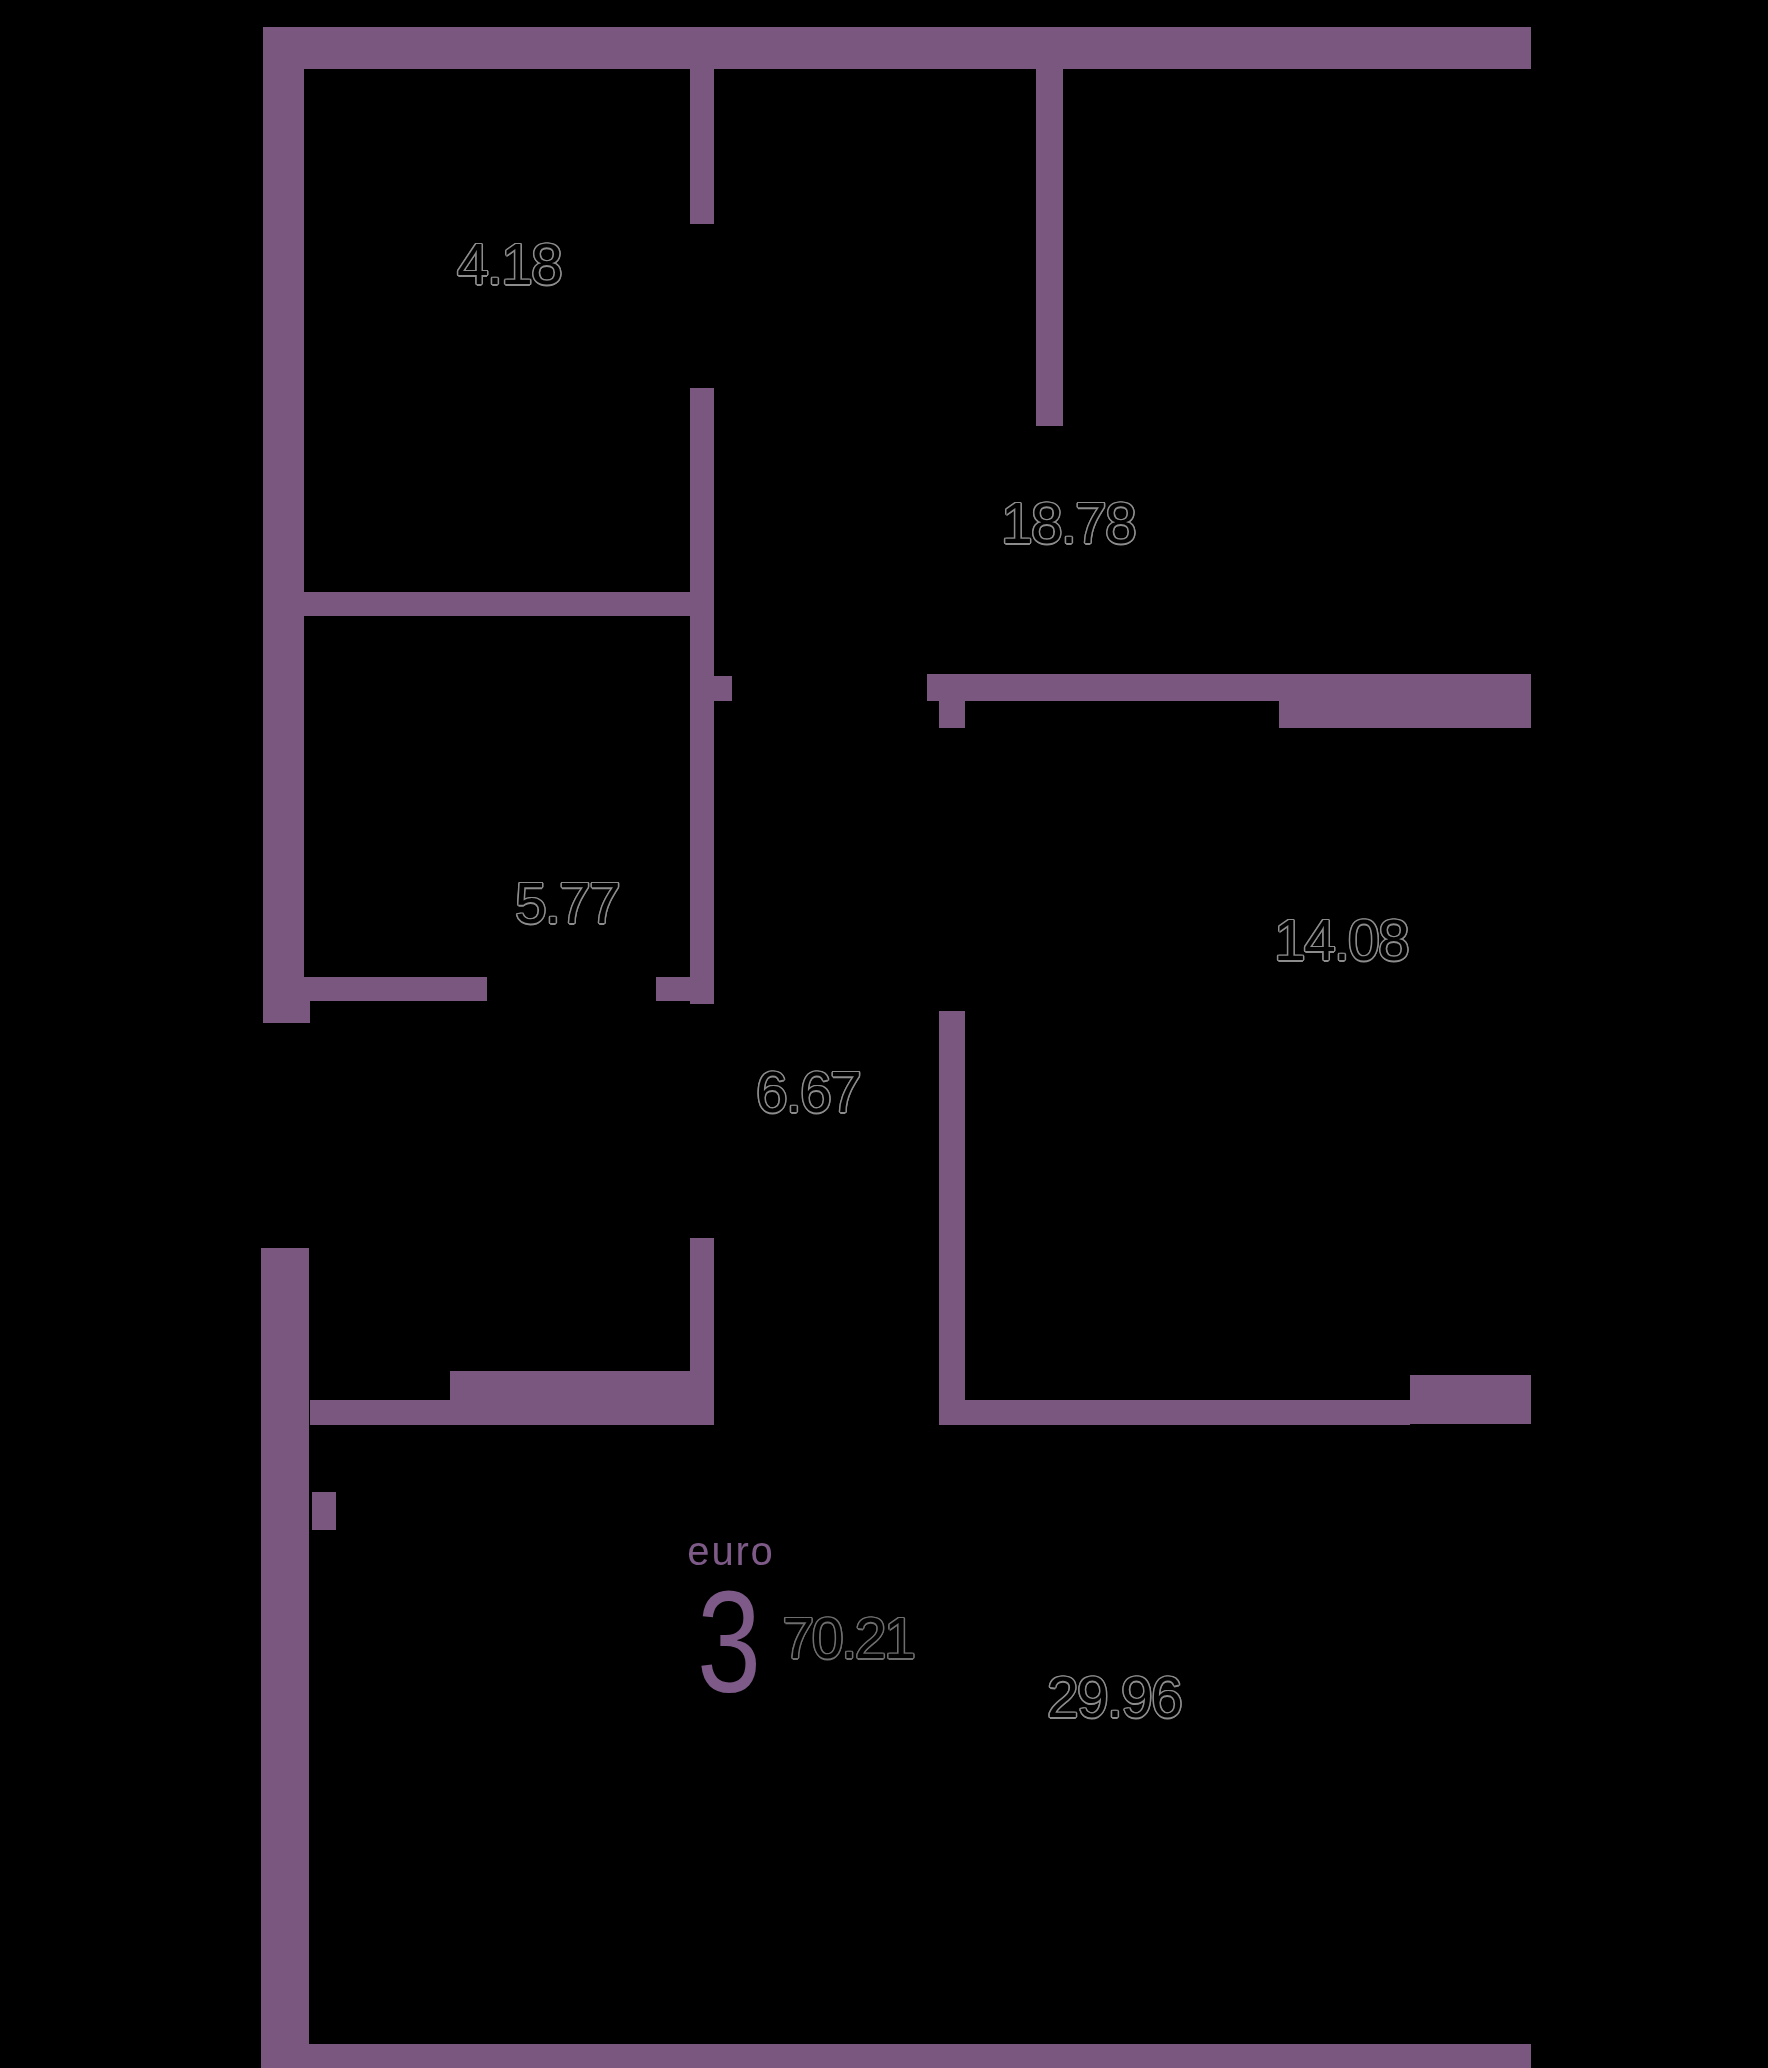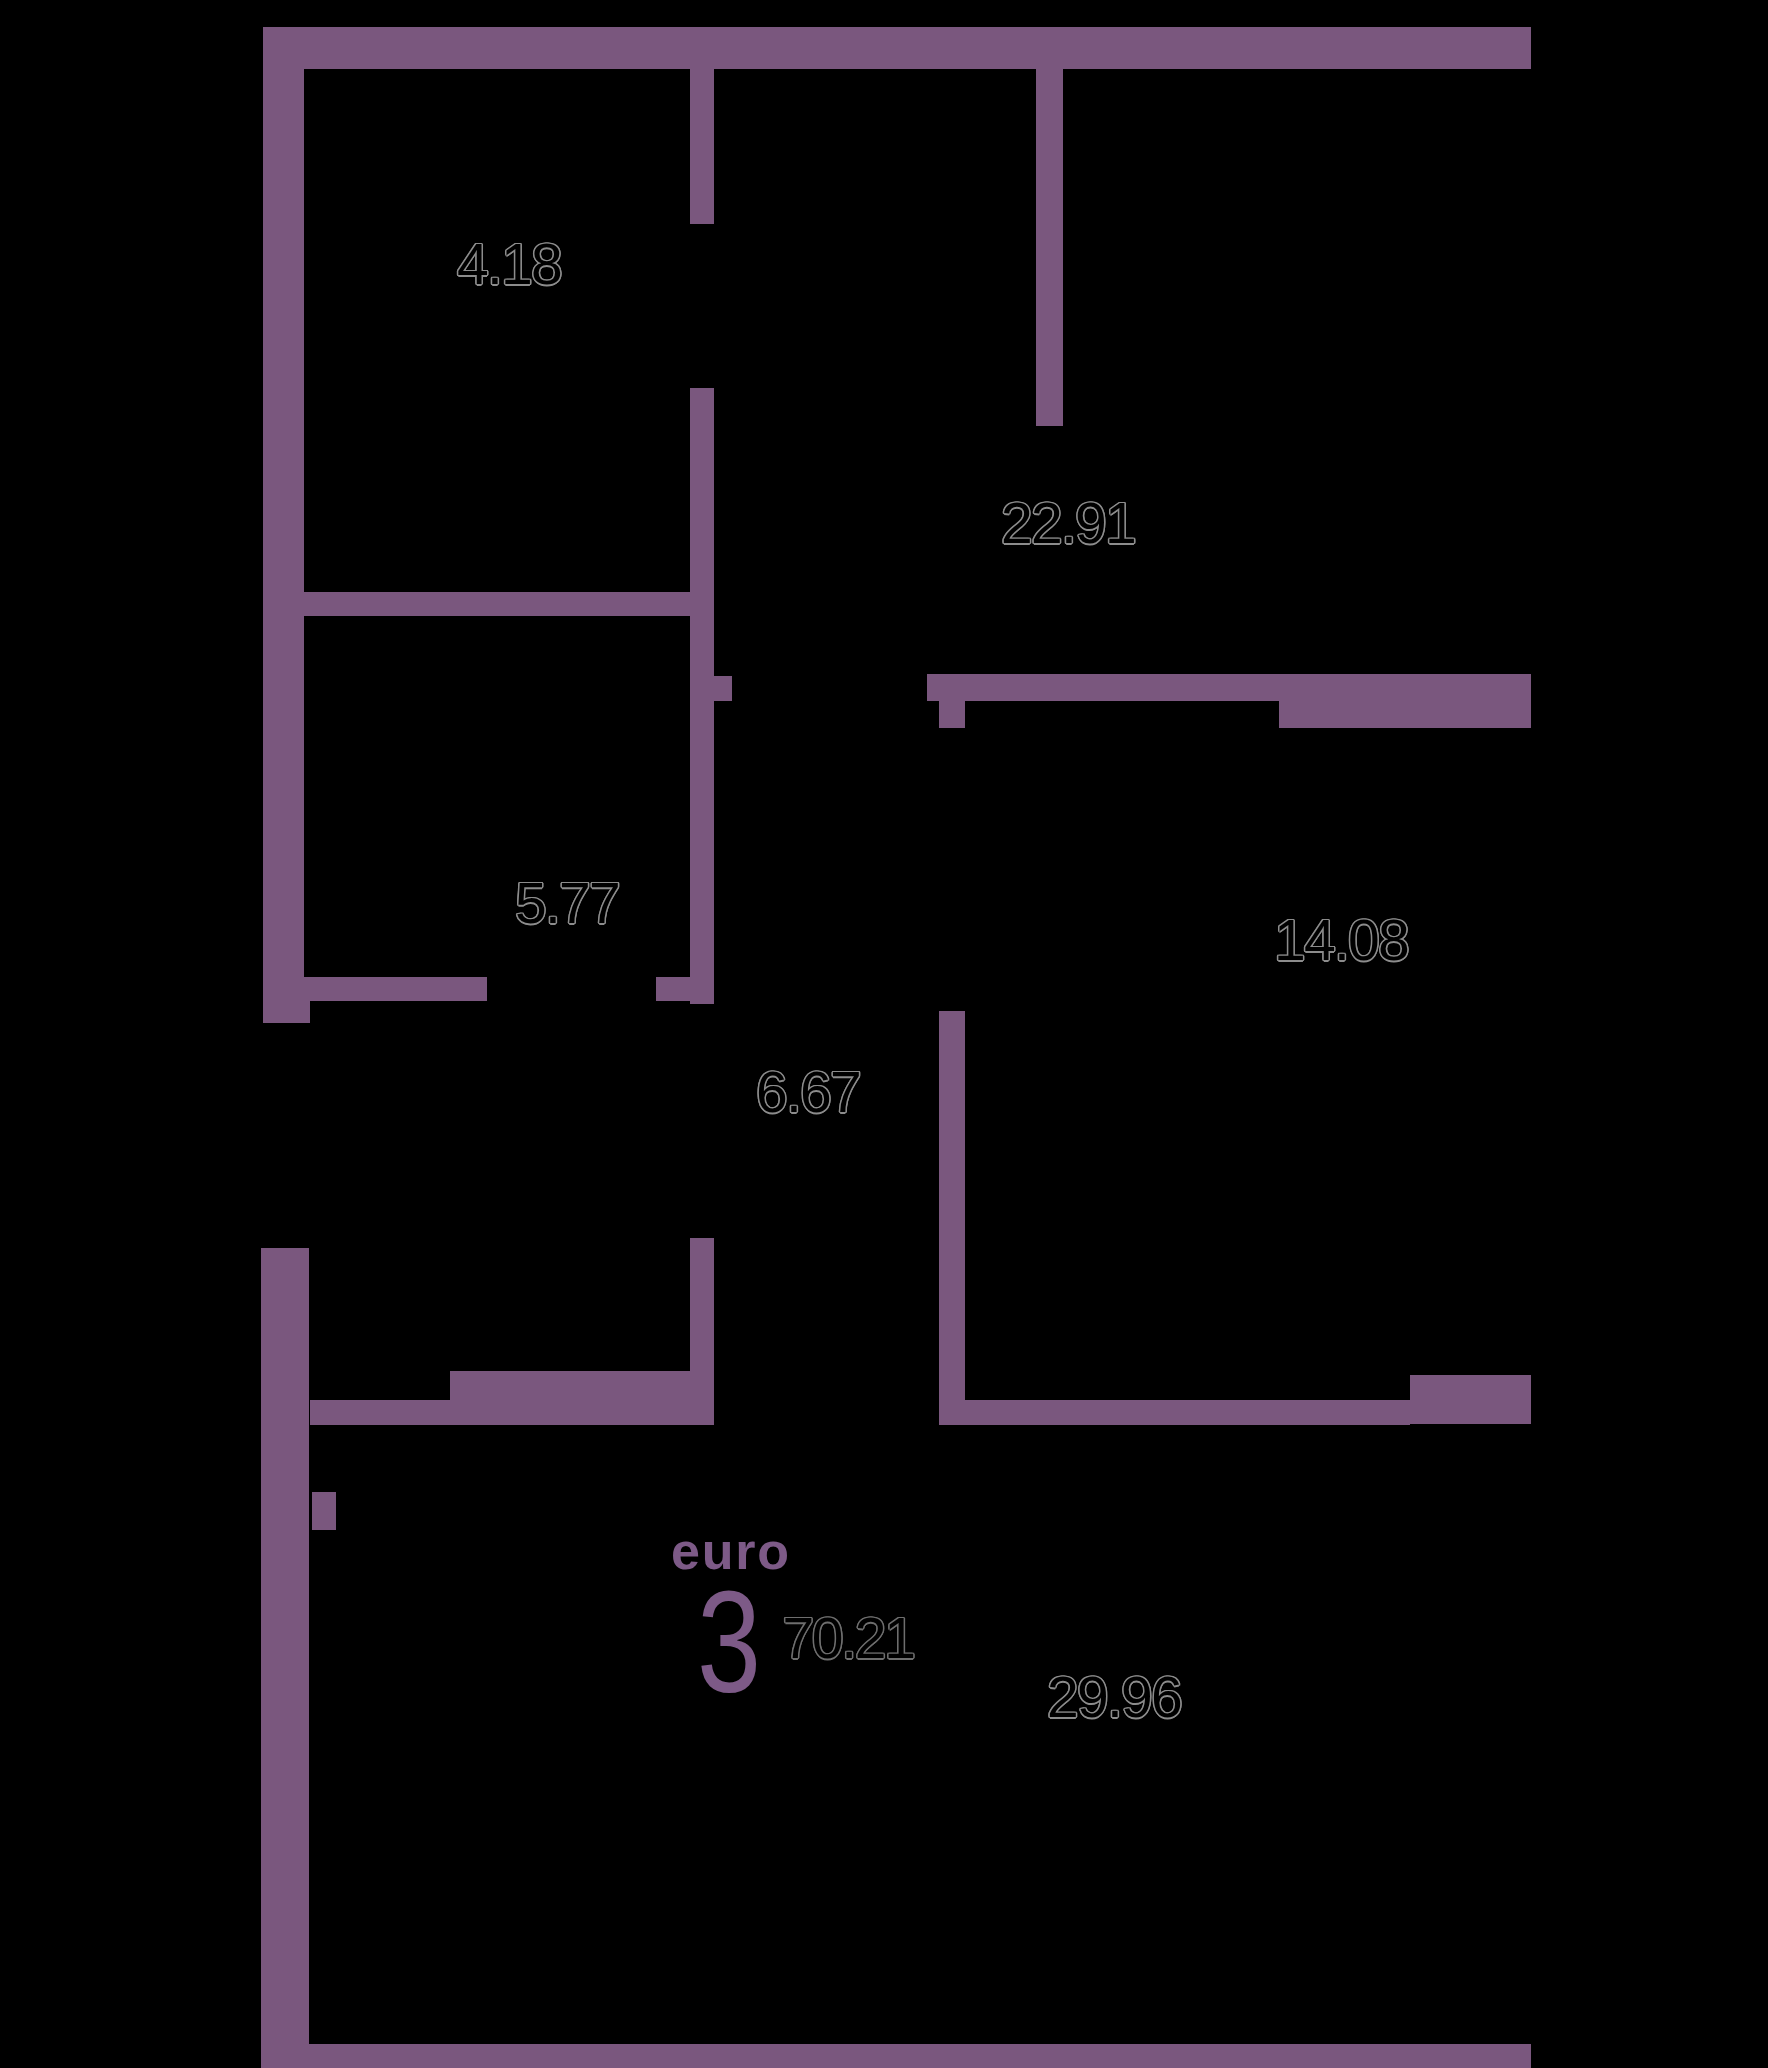"22.91" span.area-label { text: 22.91 -> 18.78 }
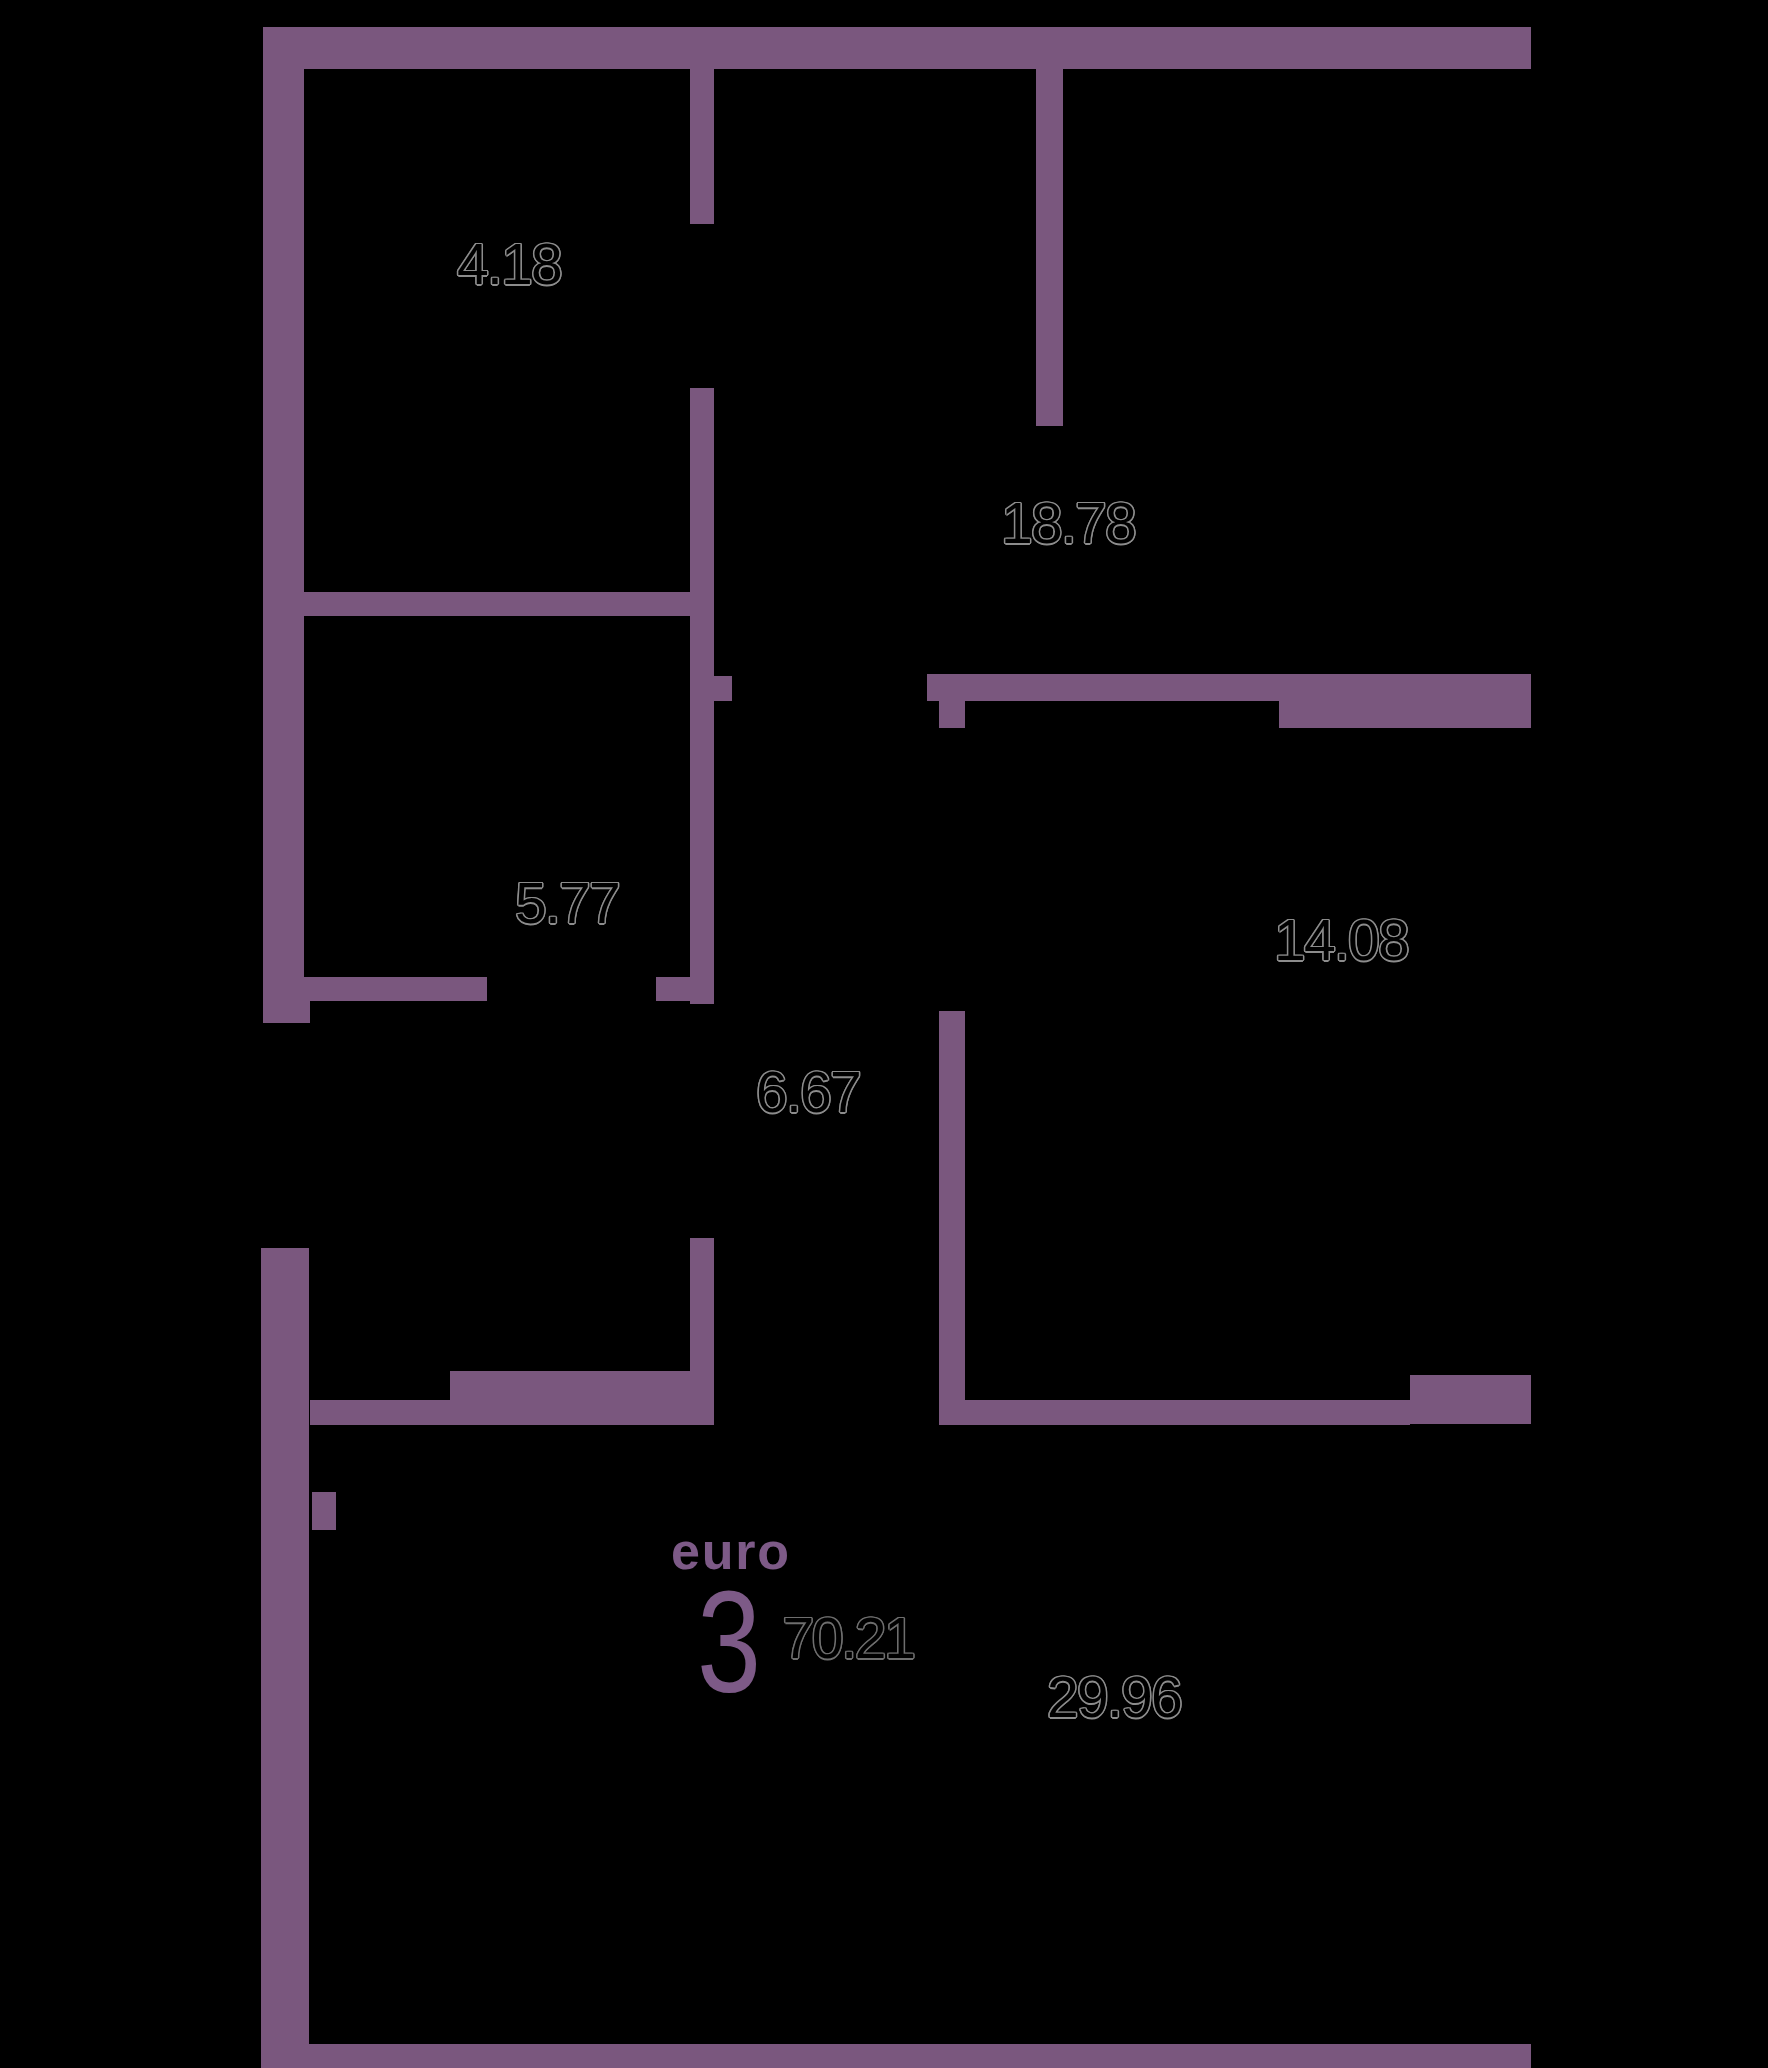"euro" .euro-label { font-size: 52px -> 40px; font-weight: 700 -> 400 }
